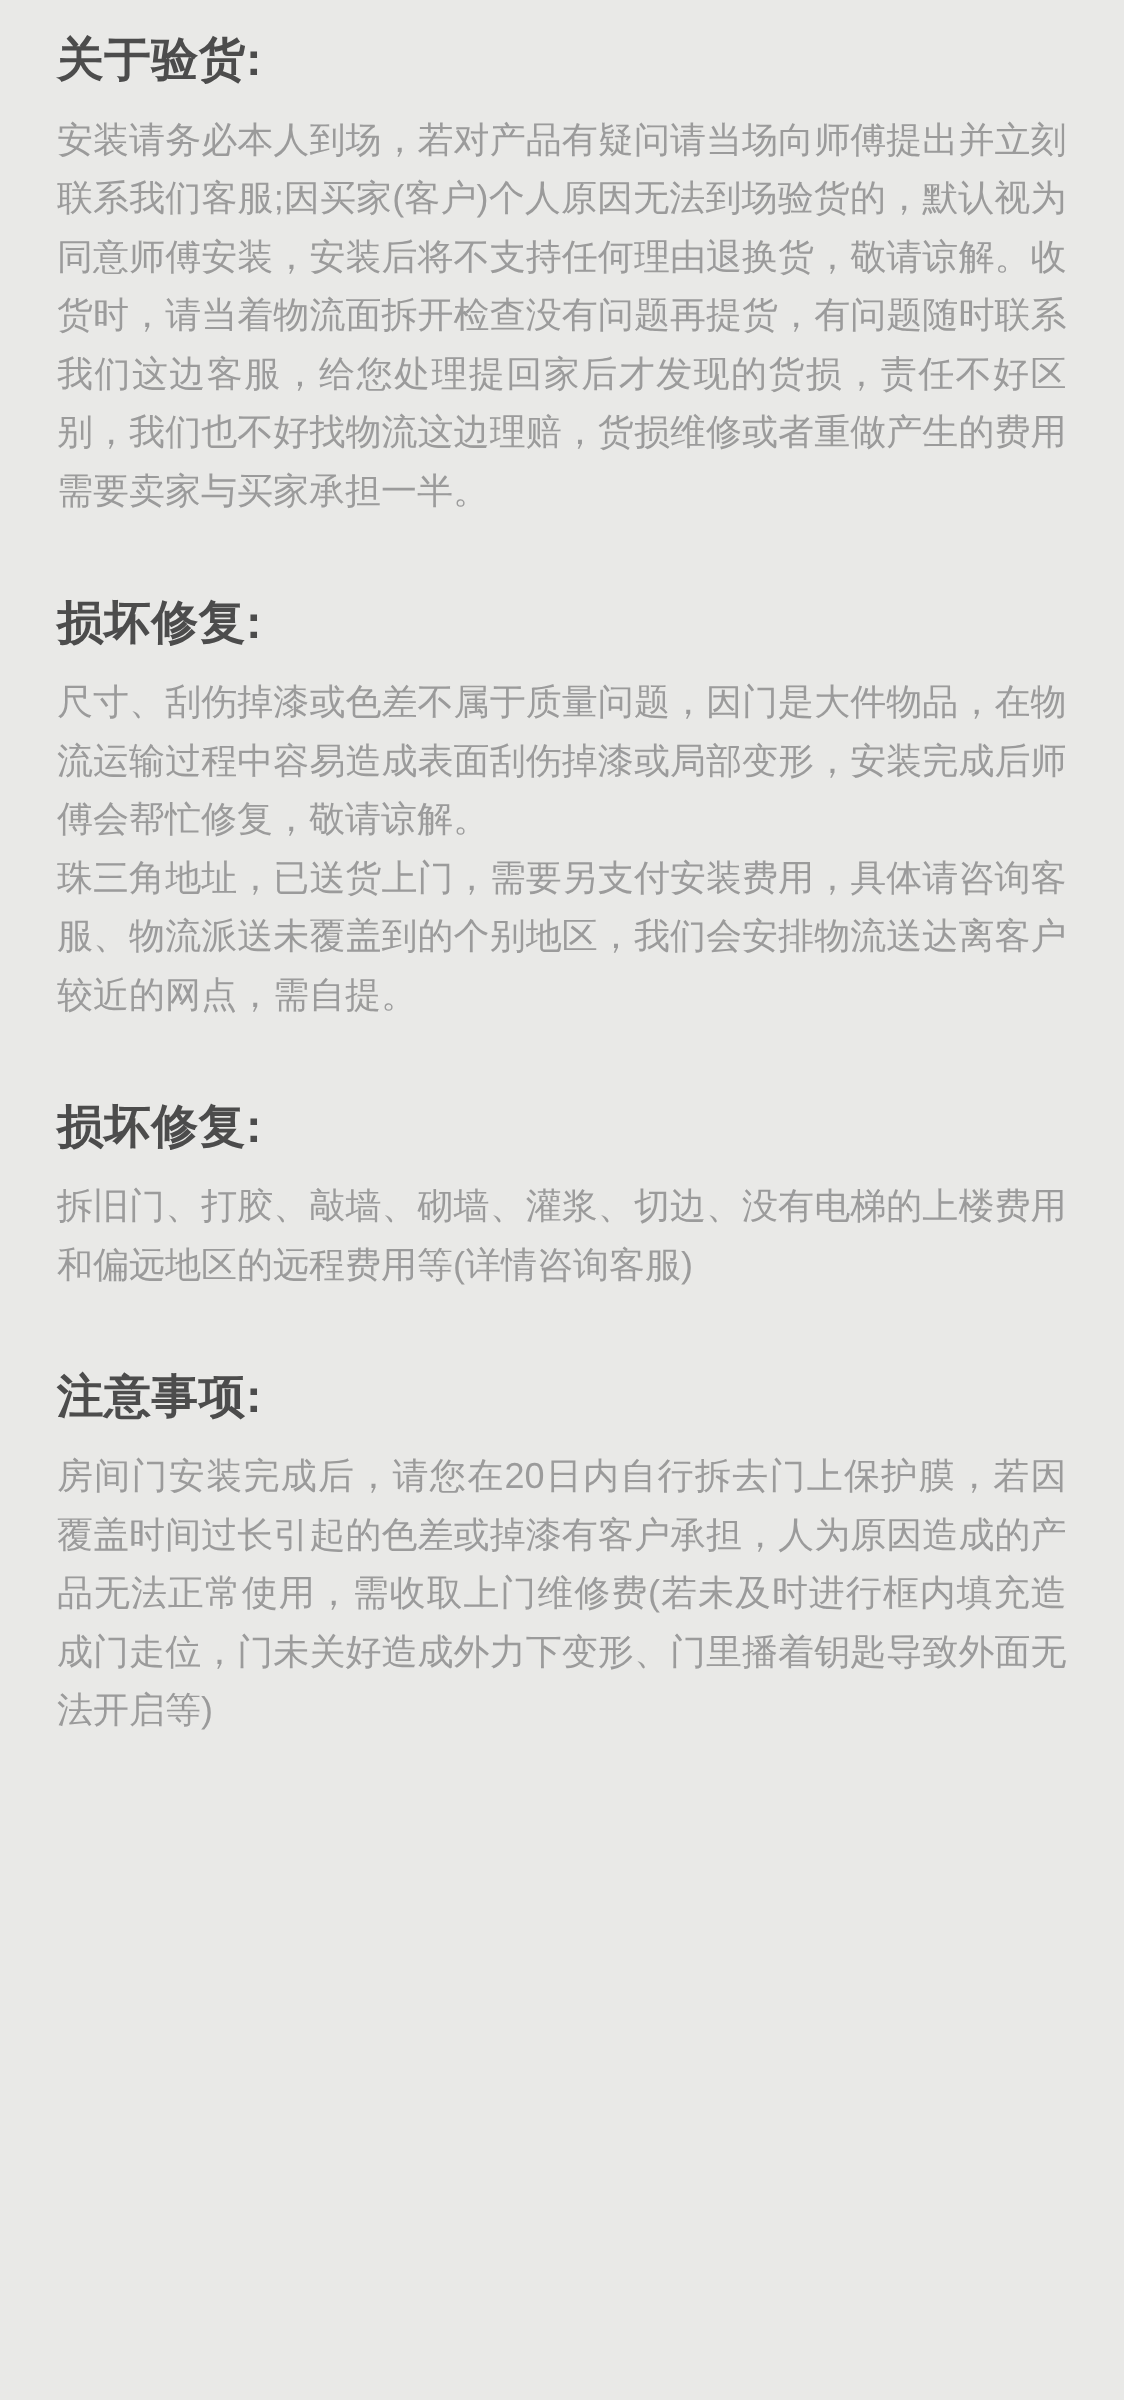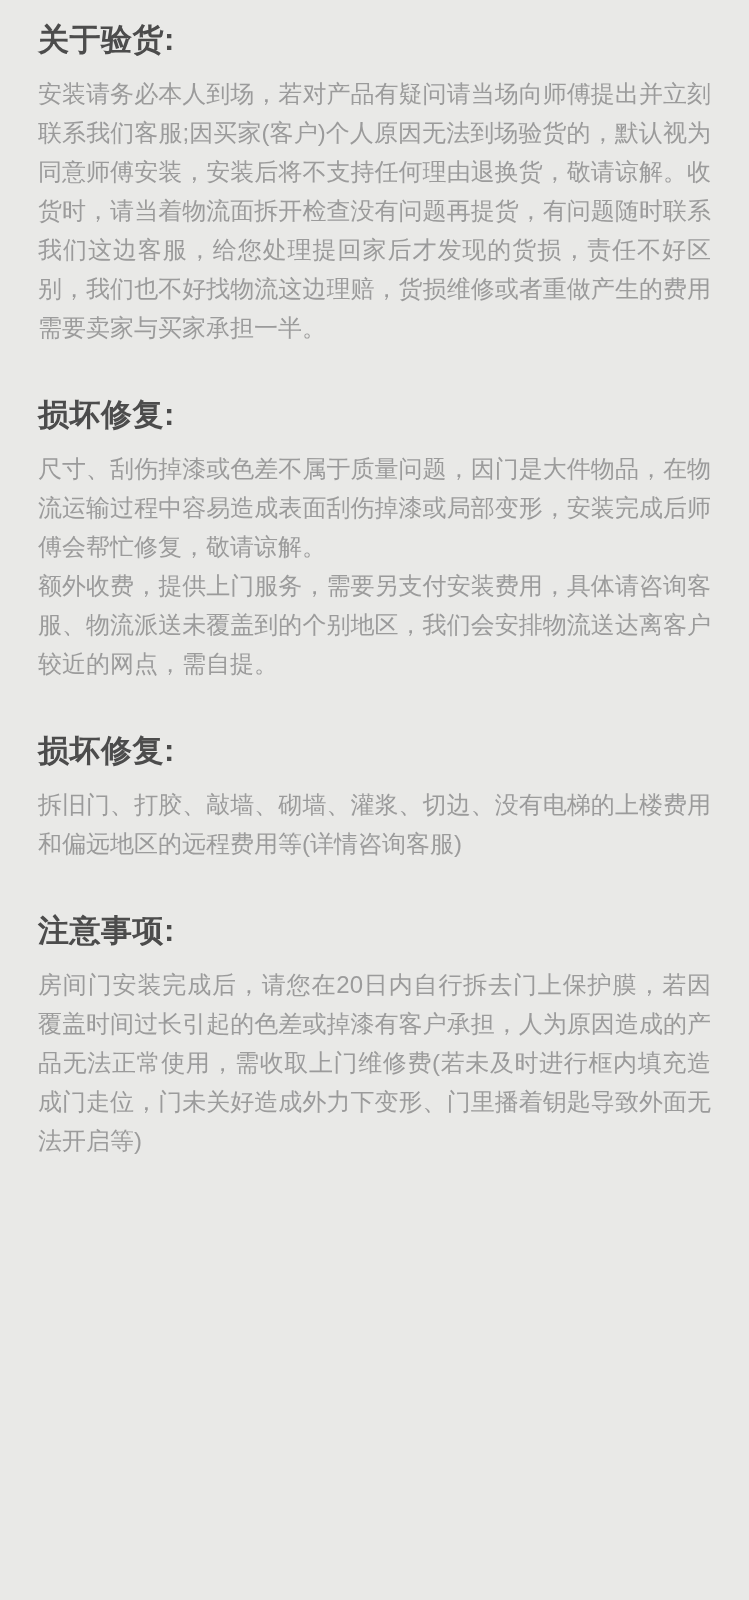"额外收费，提供上门服务，需要另支付安装费用，具体请咨询客服、物流派送未覆盖到的个" p.section-body { text: 额外收费，提供上门服务 -> 珠三角地址，已送货上门 }
